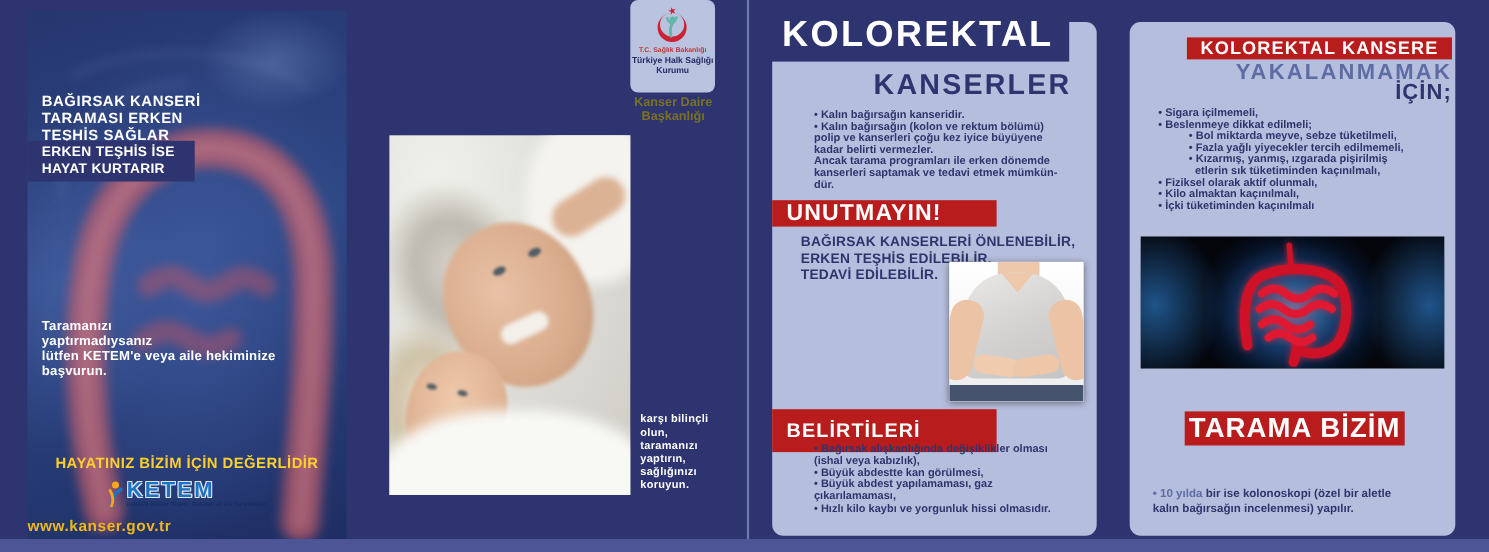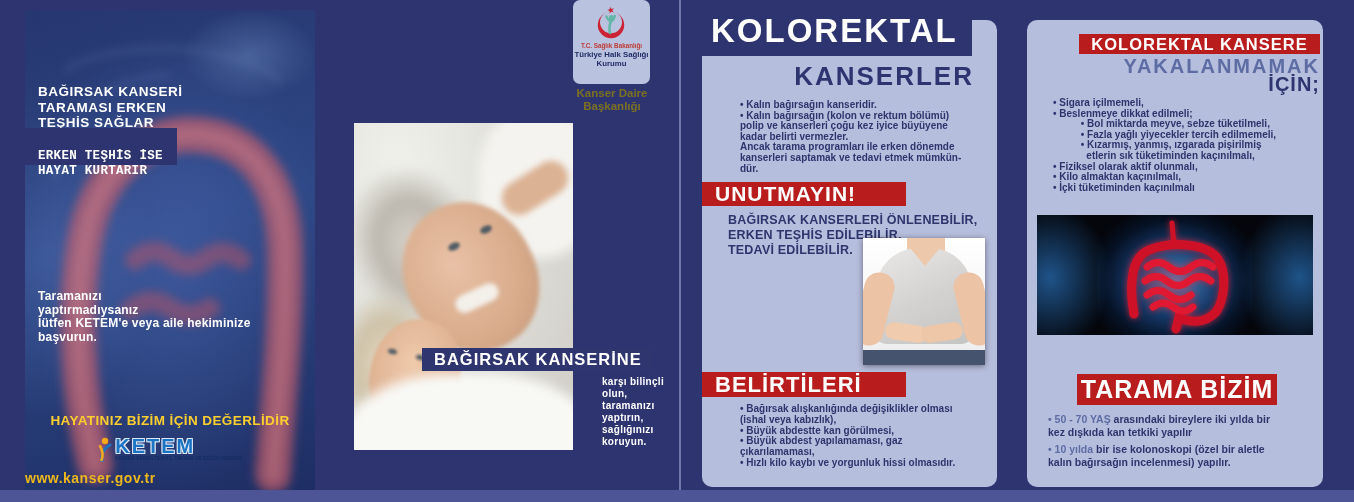"ERKEN TEŞHİS İSE" #p1-box1 { font-family: Liberation Mono, monospace -> none; padding: 21px 0 0 13px -> 3px 0 0 13px }
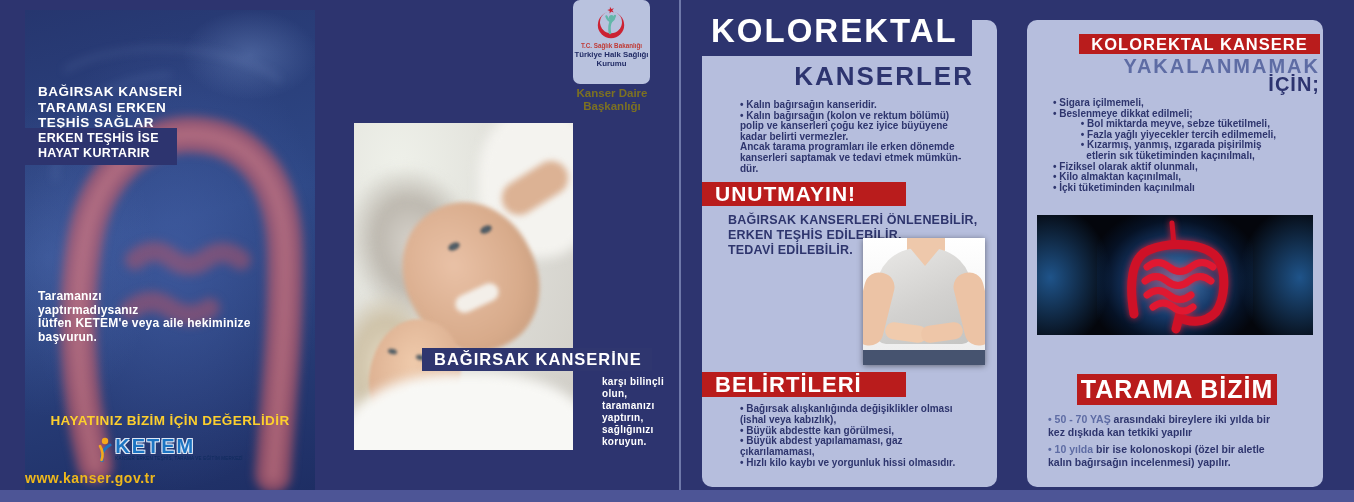"BAĞIRSAK KANSERİNE" div { html: <div>BAĞIRSAK KANSERİNE</div> -> none }
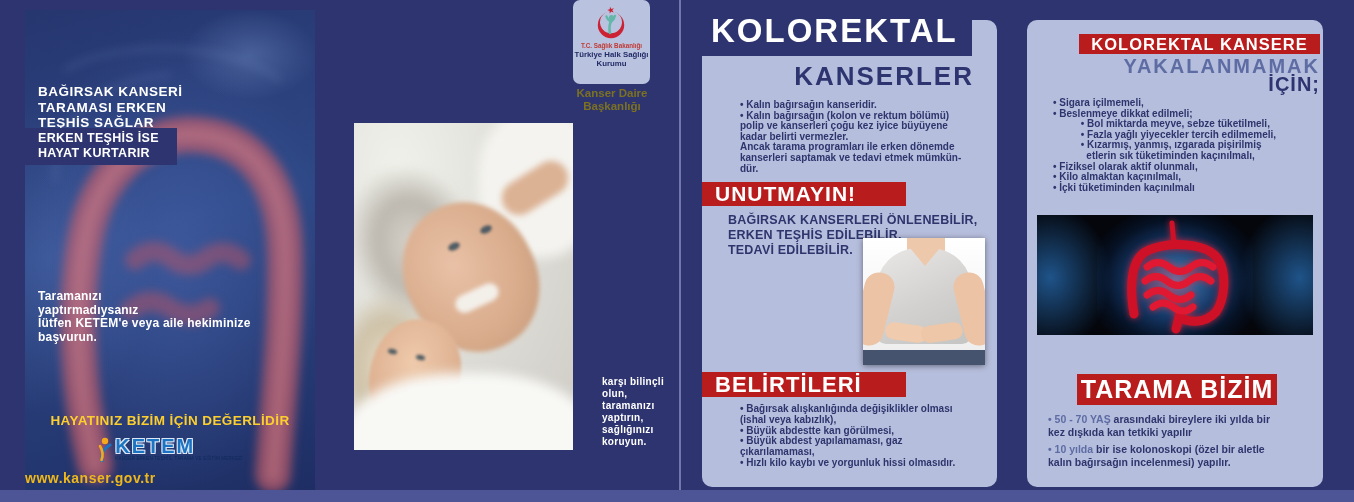"karşı bilinçli" #p2-side { margin-left: 20px -> none }
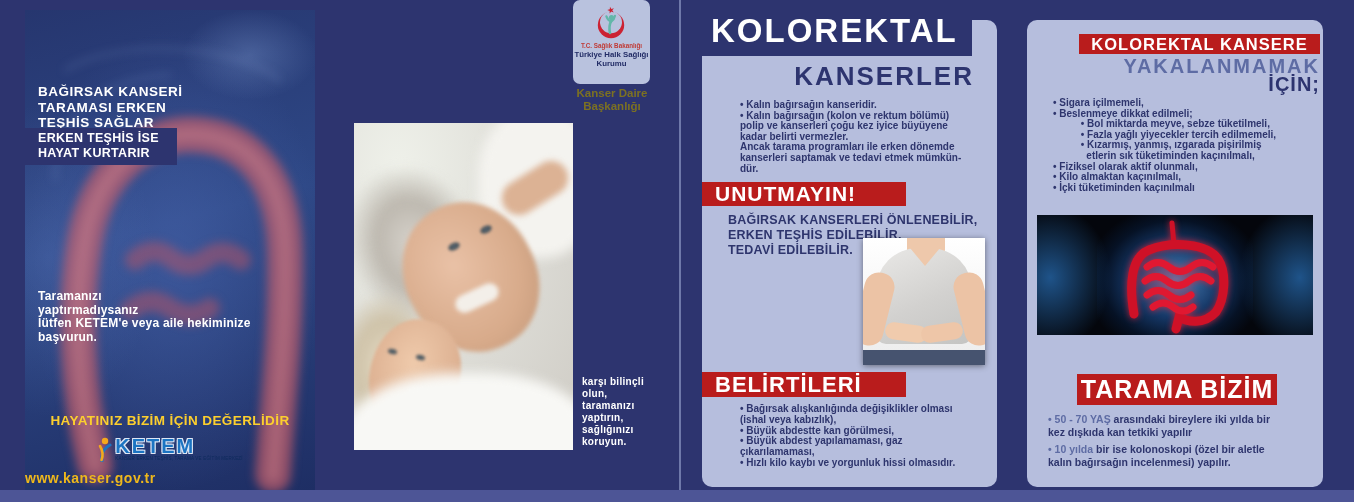"BELİRTİLERİ" #p3-sym-bar { font-size: 22px -> 18px; height: 25px -> 39px }
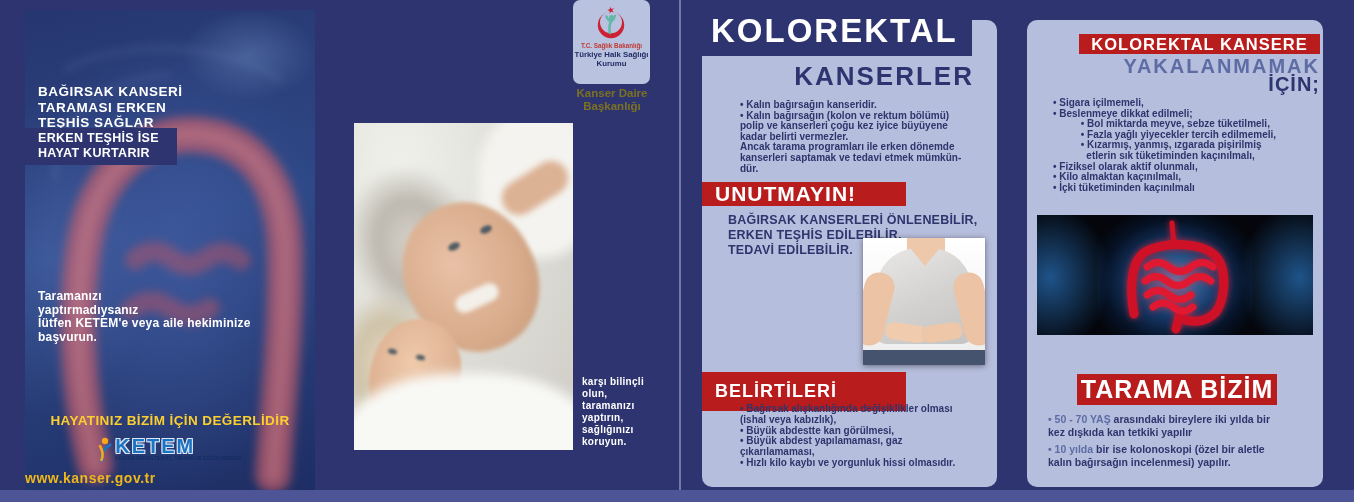"• 50 - 70 YAŞ" div.pre { html: <div><span>• 50 - 70 YAŞ</span><span> arasındaki bireylere iki yılda bir kez dışkıda kan tetkiki yapılır</span></div> -> none }
